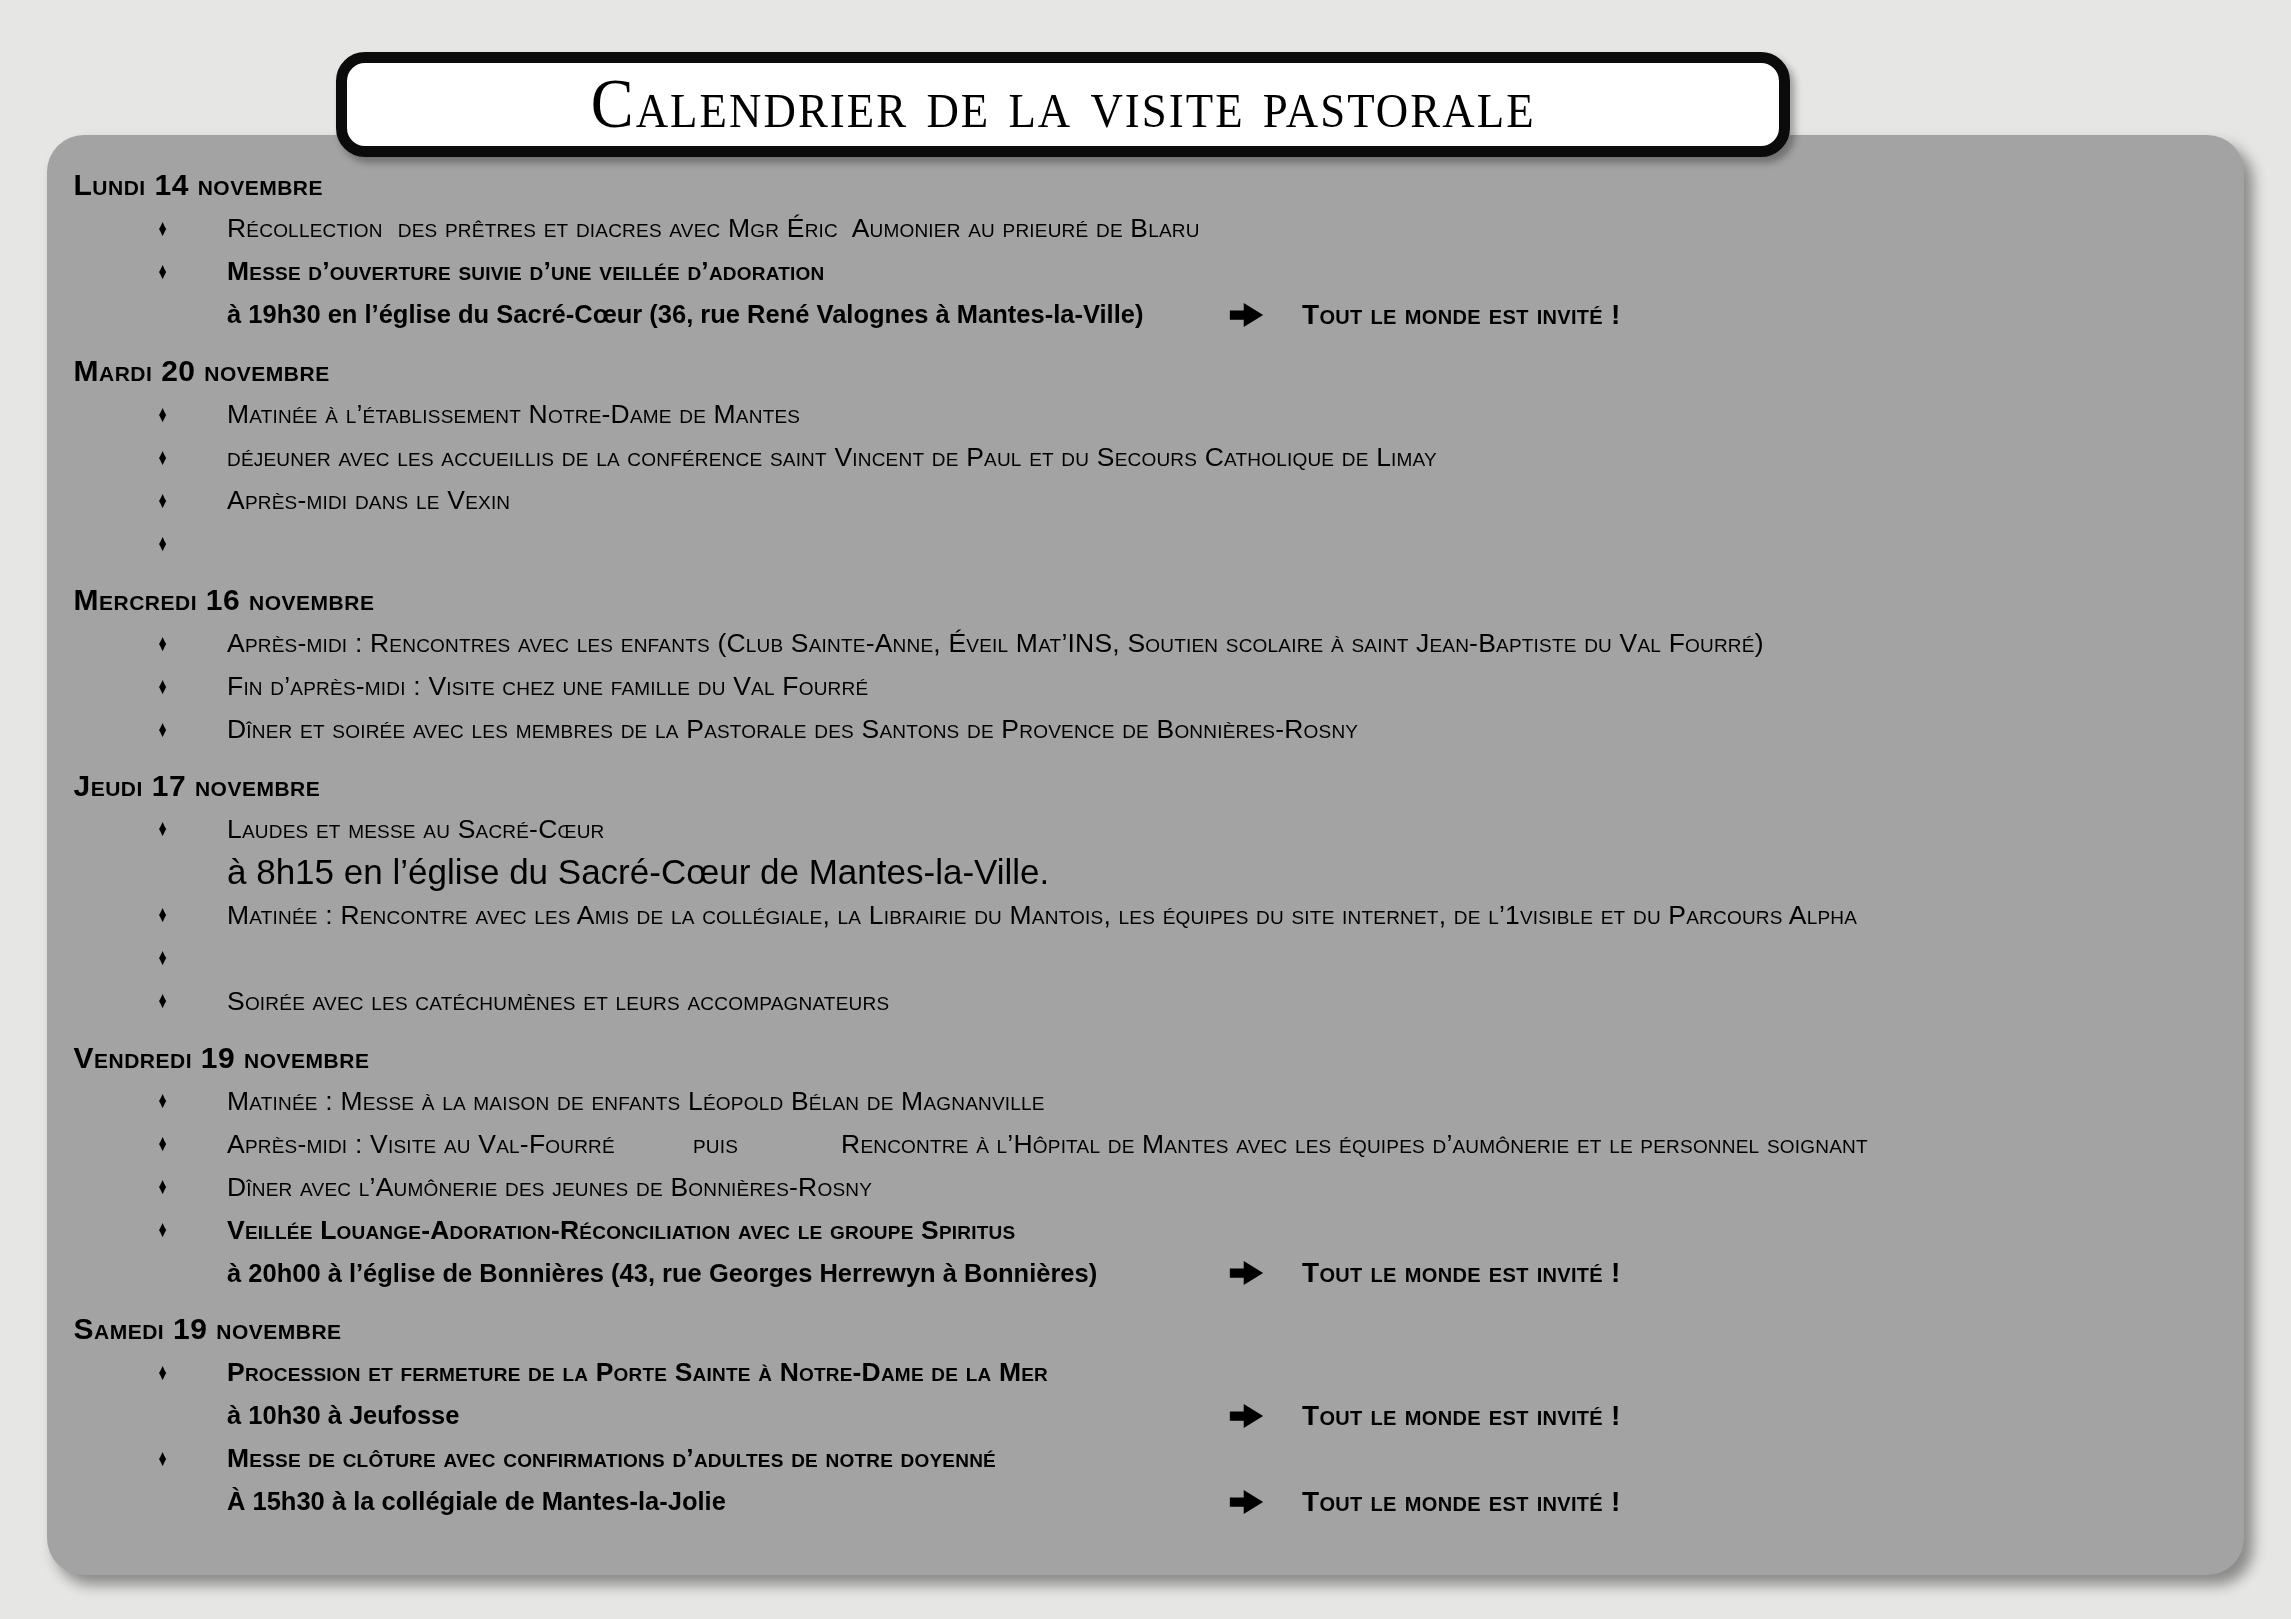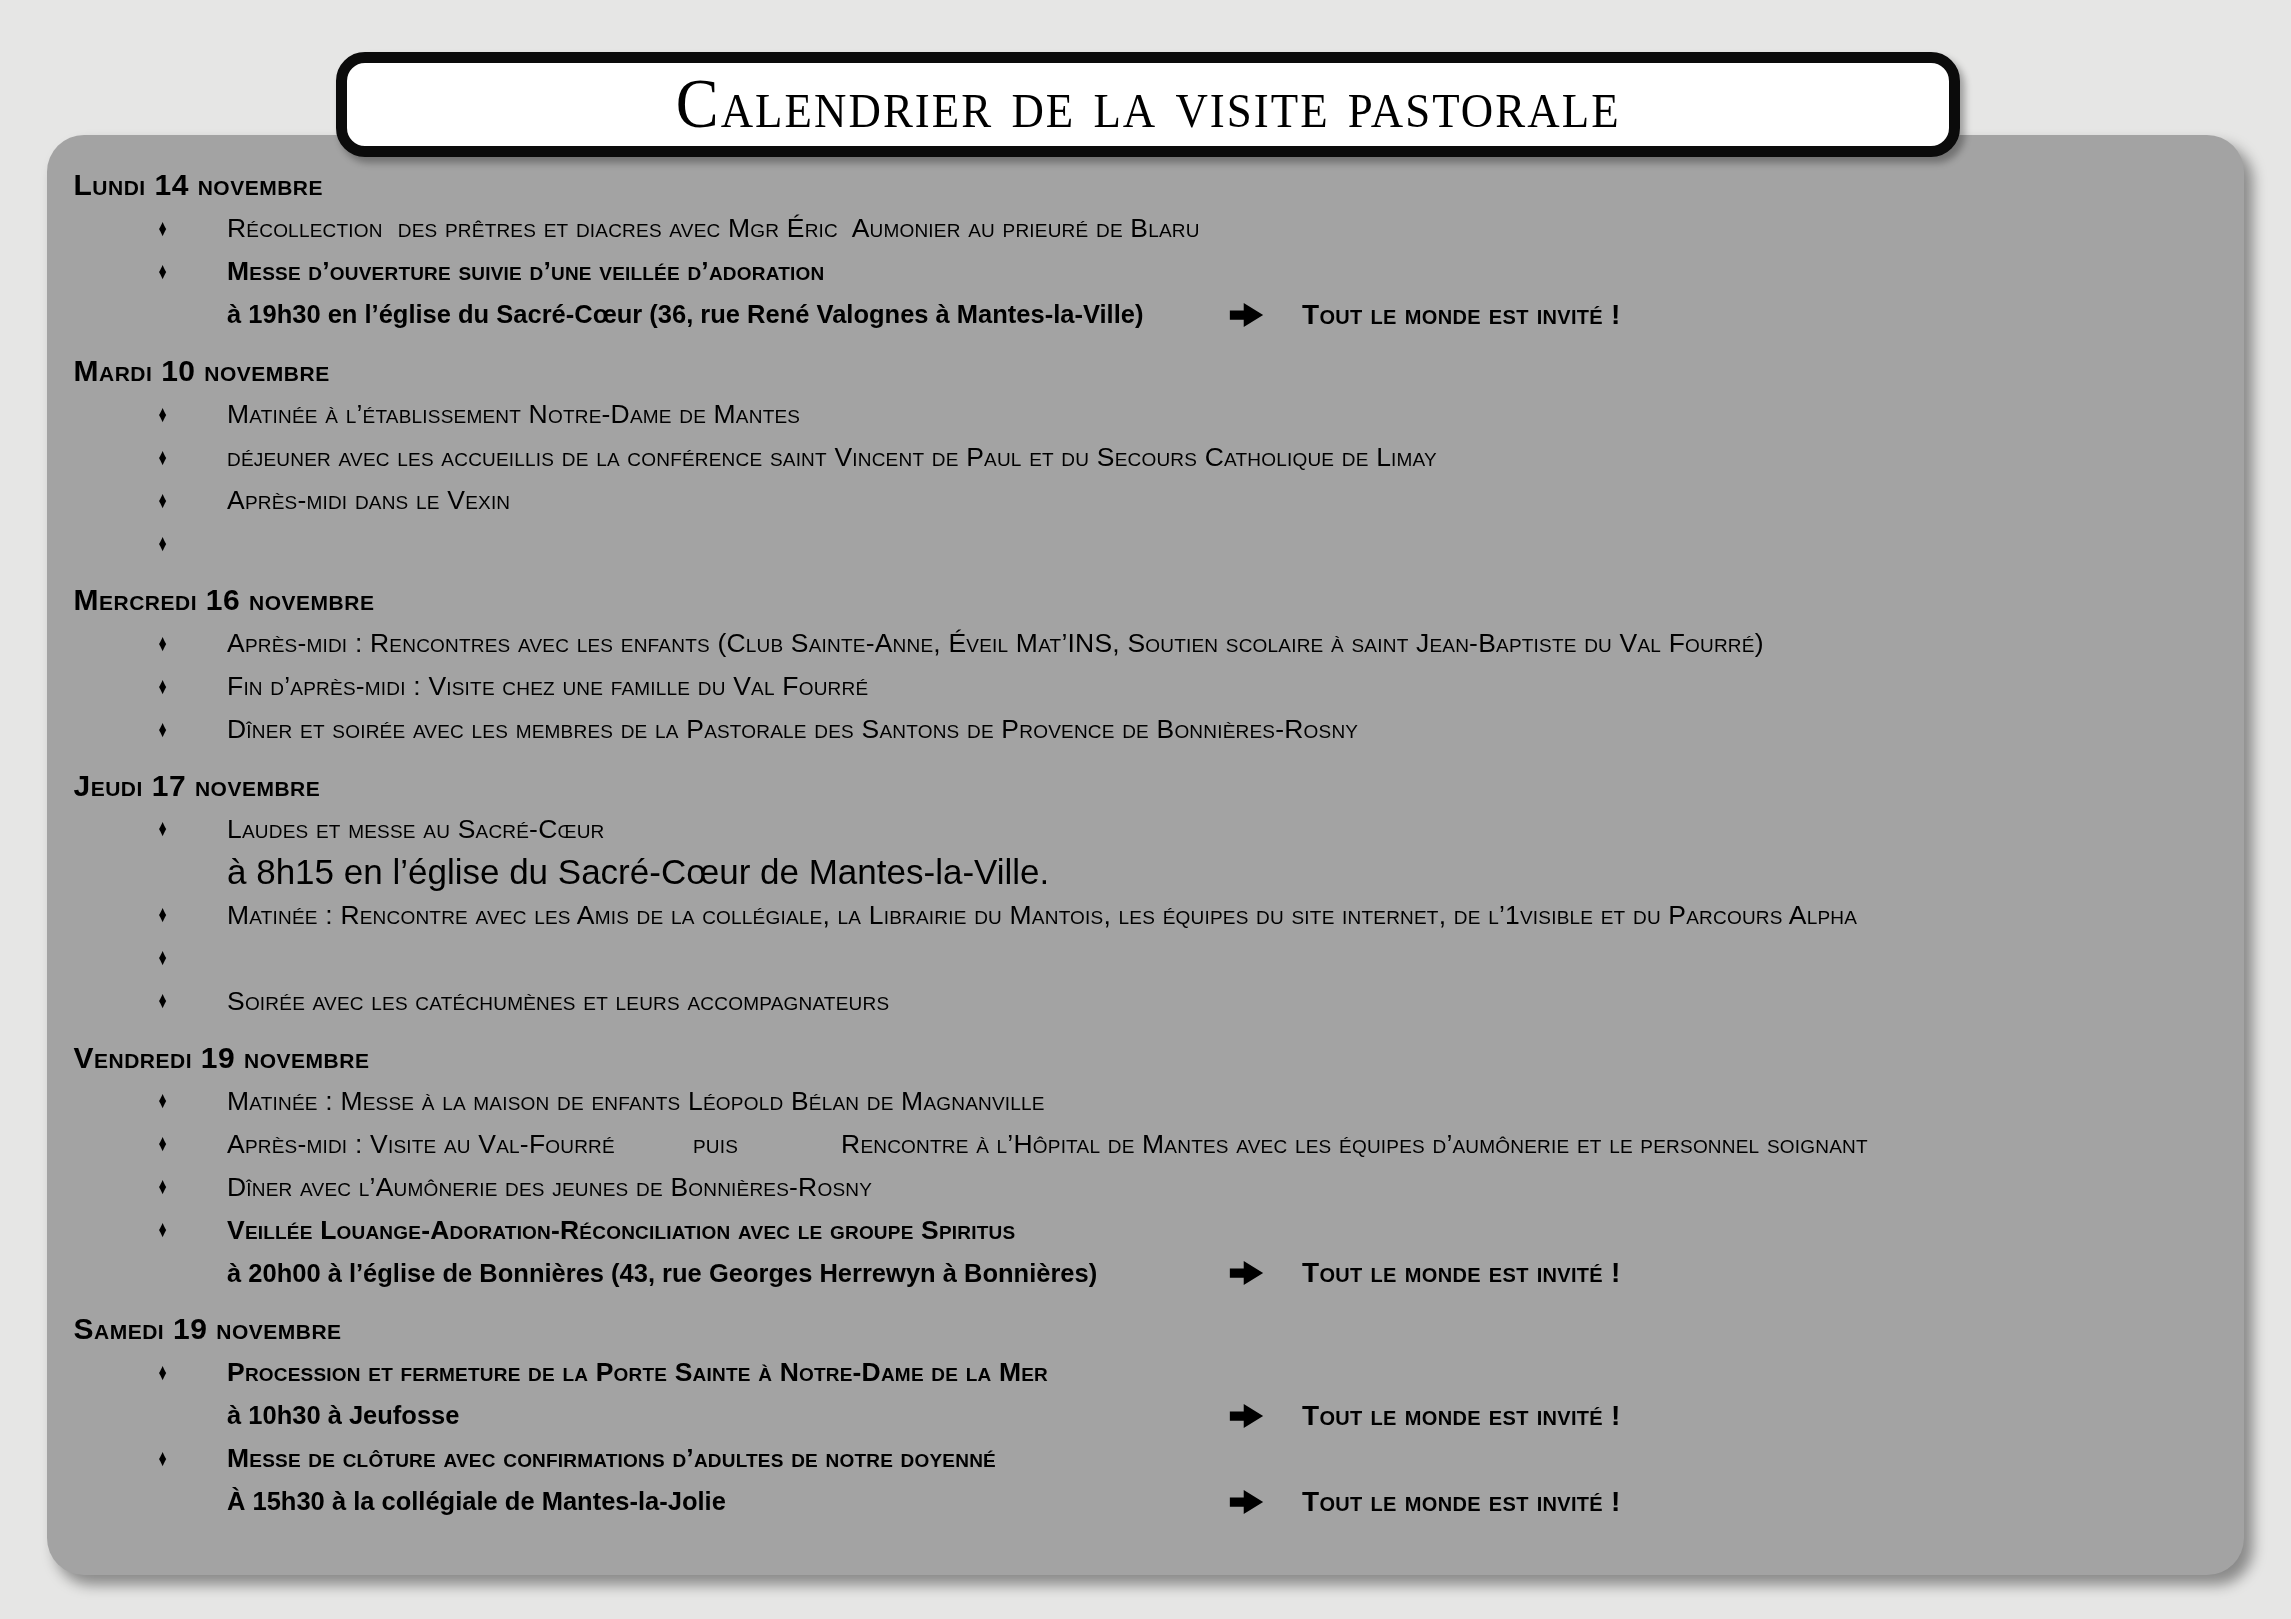"Calendrier de la visite pastorale" .title-box { width: 1624px -> 1454px }
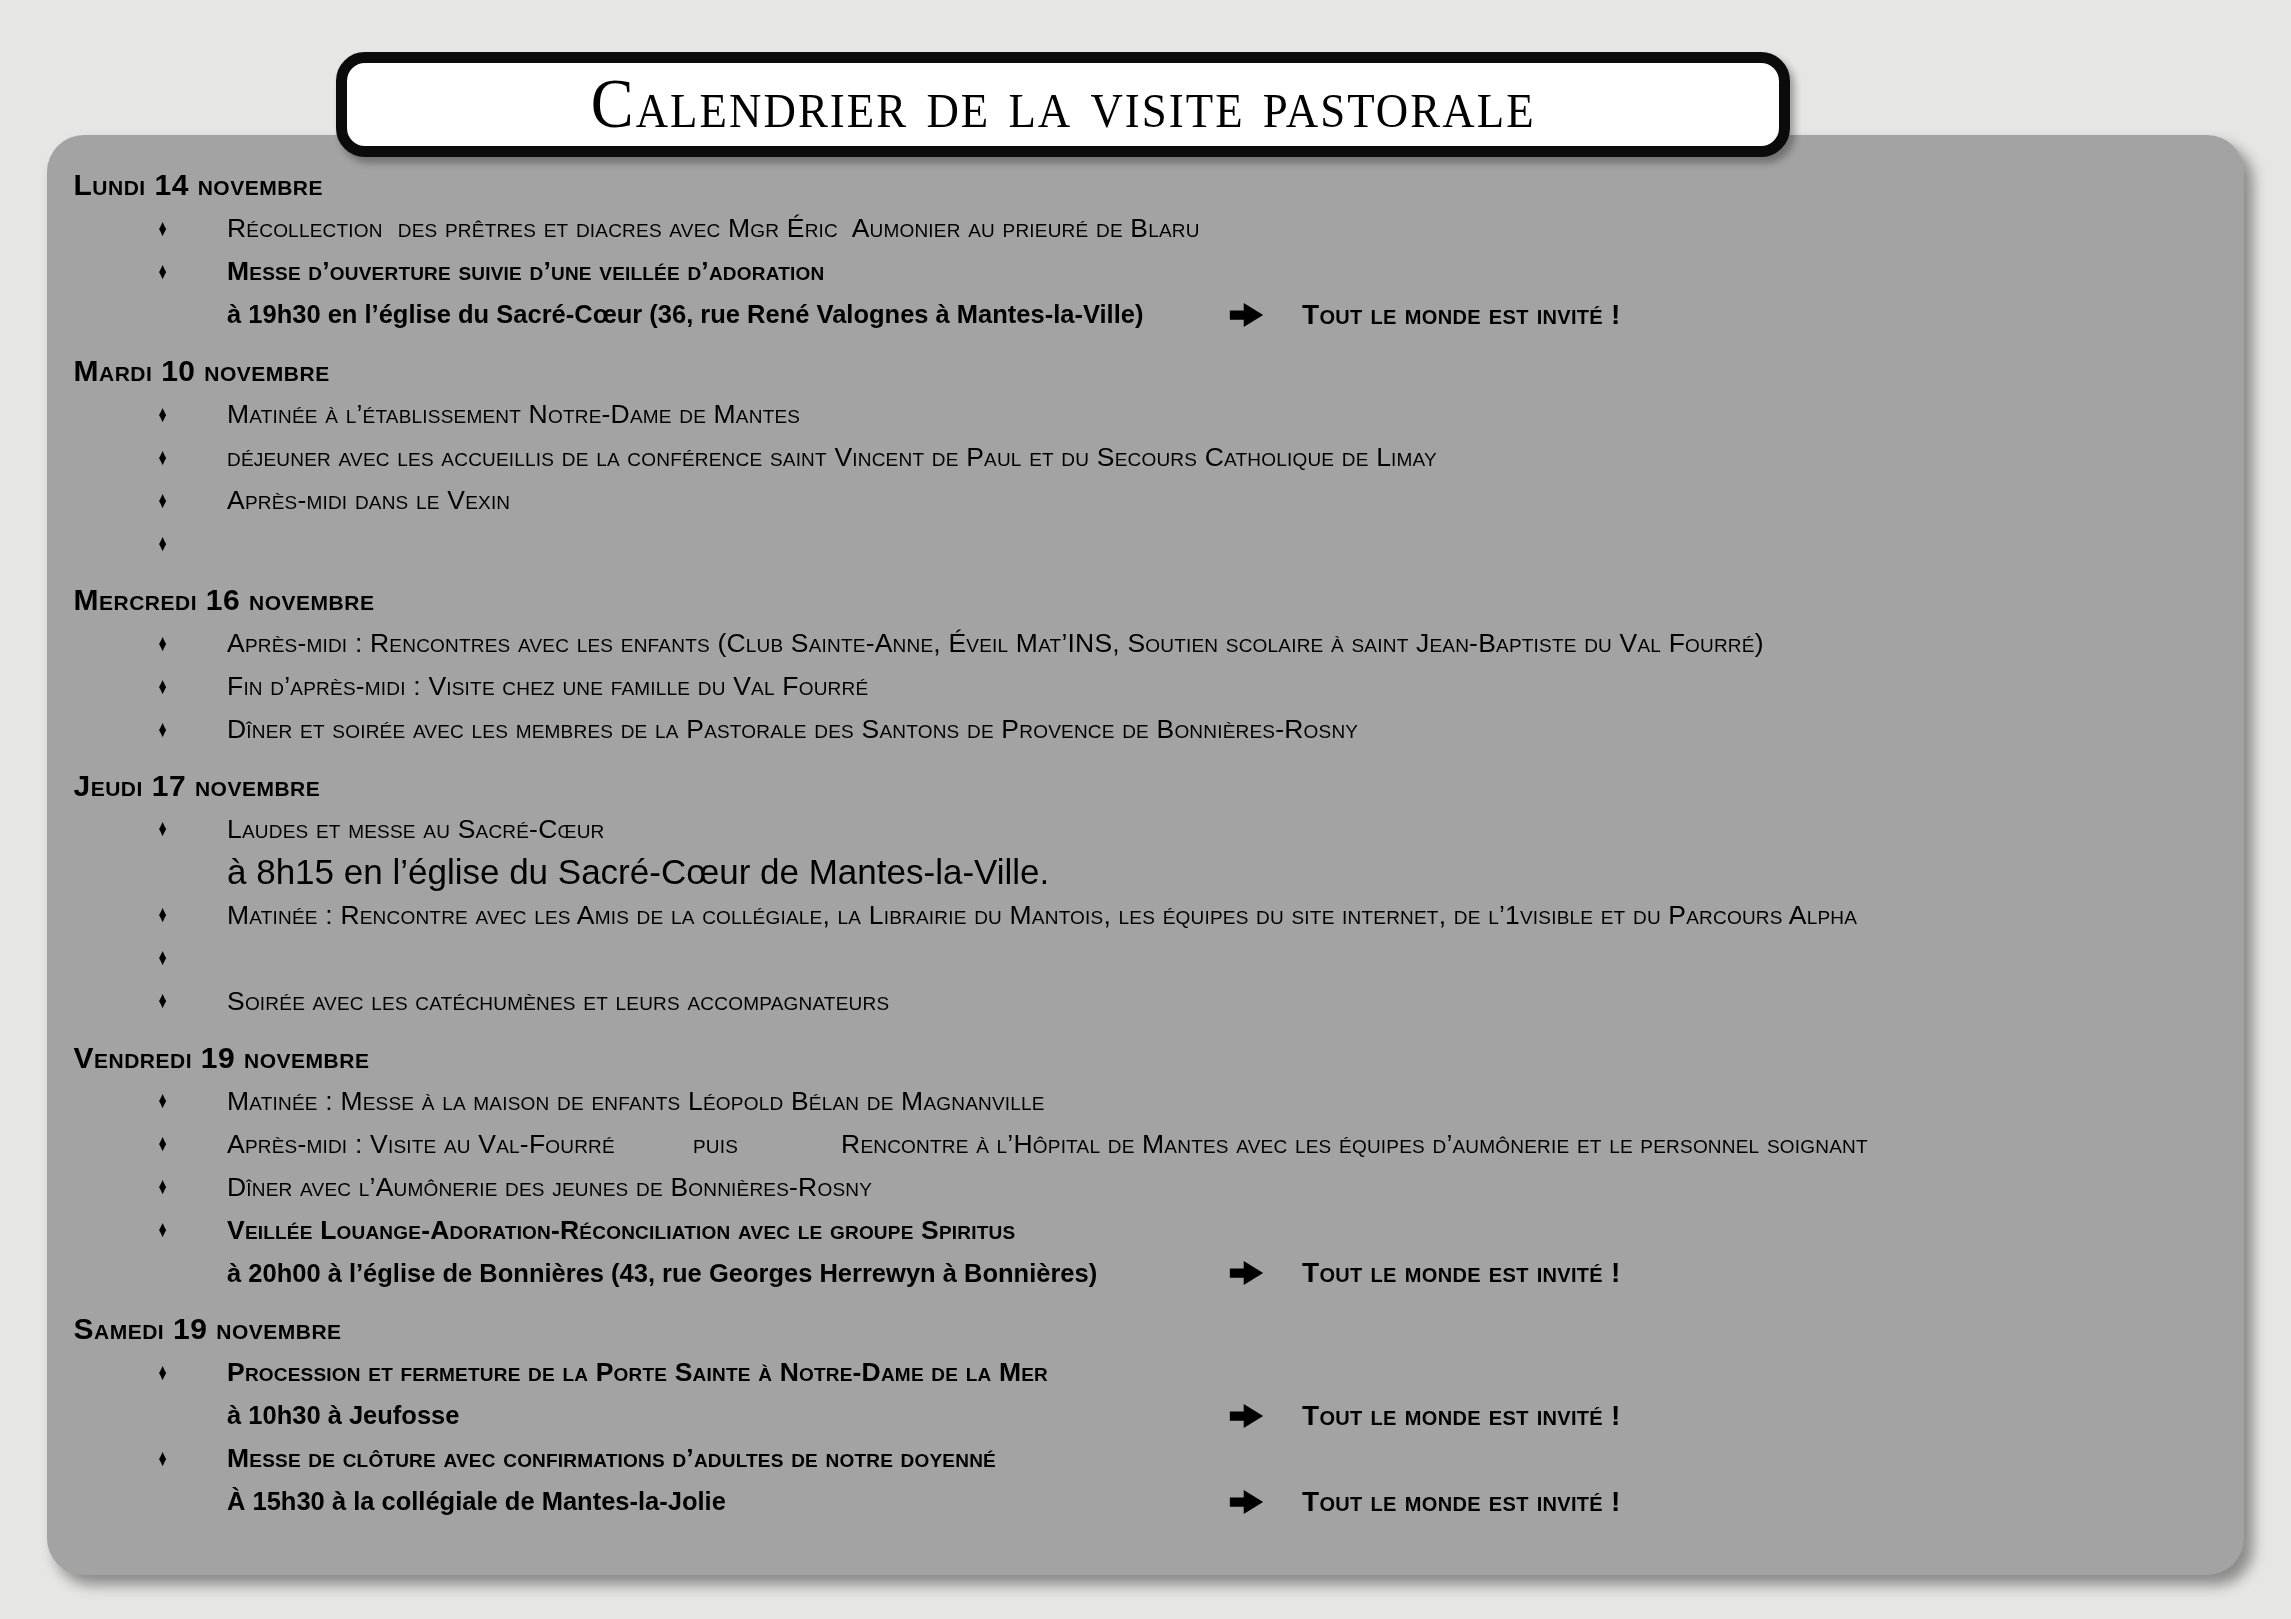"Mardi 10 novembre" h2.day-heading { text: 10 -> 20 }
